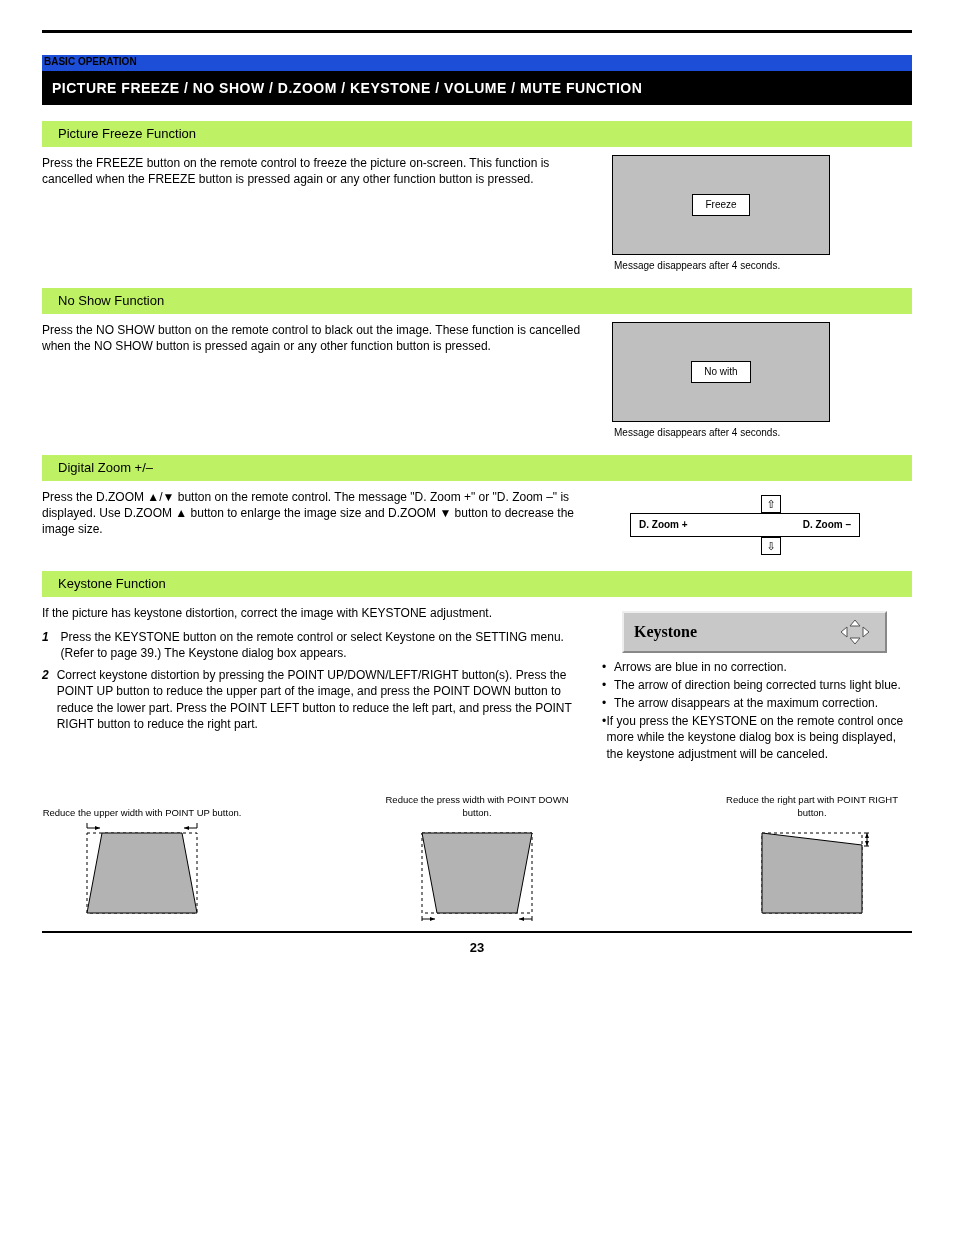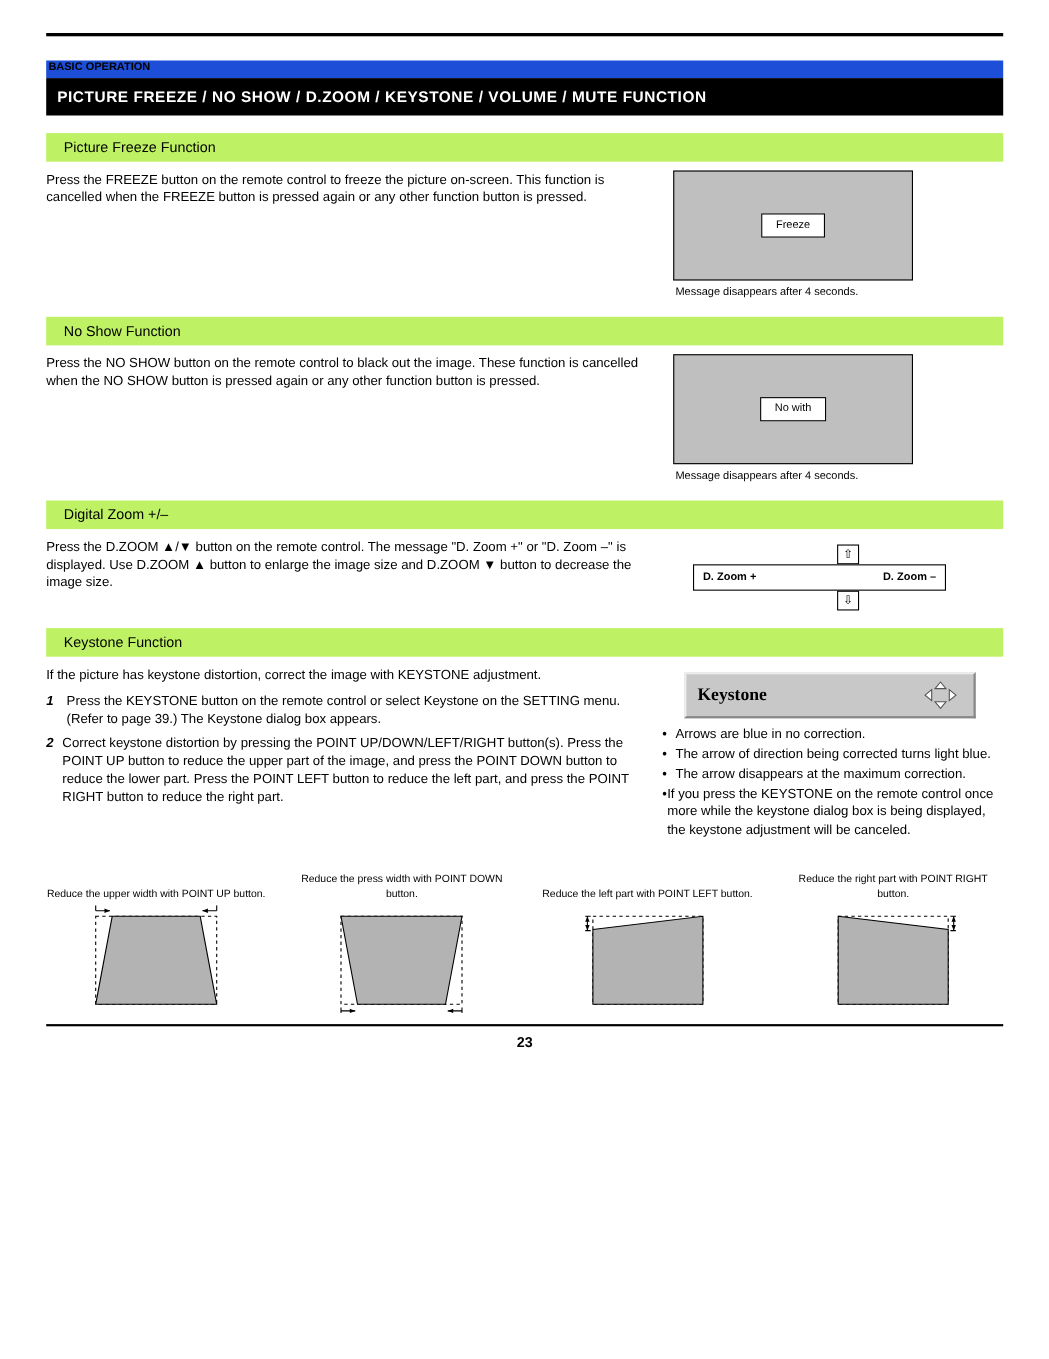"Reduce the left part with" div.trap-item { html: <div> <div>Reduce the left part with POINT LEFT button.</div> <svg> <rect></rect> <polygon></polygon> <path></path> <path></path> <path></path> </svg> </div> -> none }
